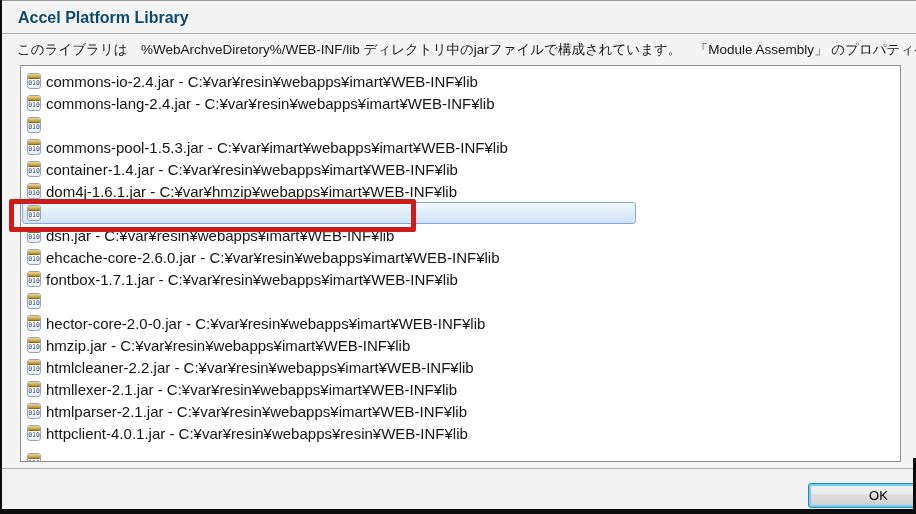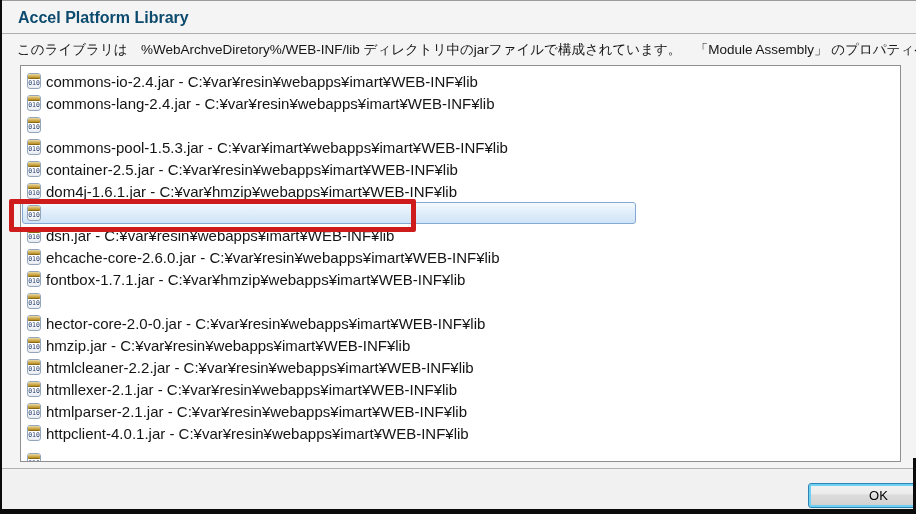"container-2.5.jar -" span.jar-label { text: container-2.5.jar -> container-1.4.jar }
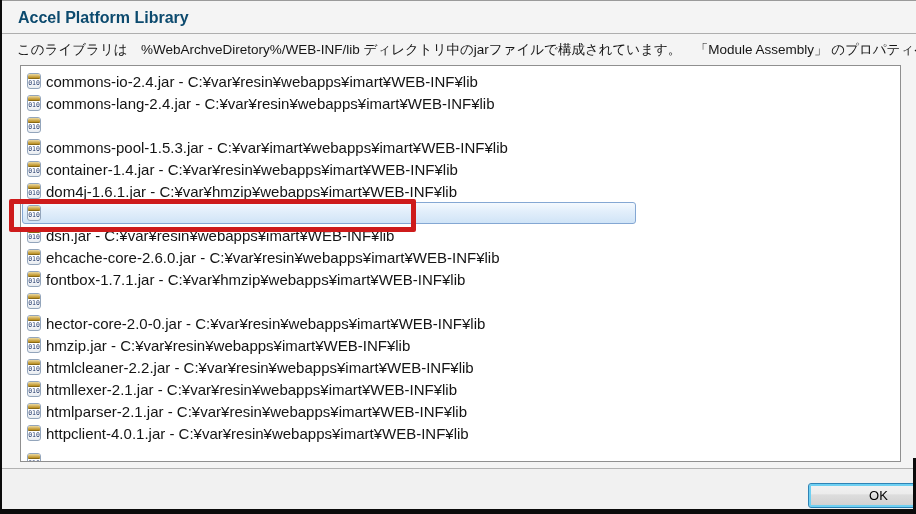"fontbox-1.7.1.jar -" span.jar-label { text: C:¥var¥hmzip¥webapps¥imart¥WEB-INF¥lib -> C:¥var¥resin¥webapps¥imart¥WEB-INF¥lib }
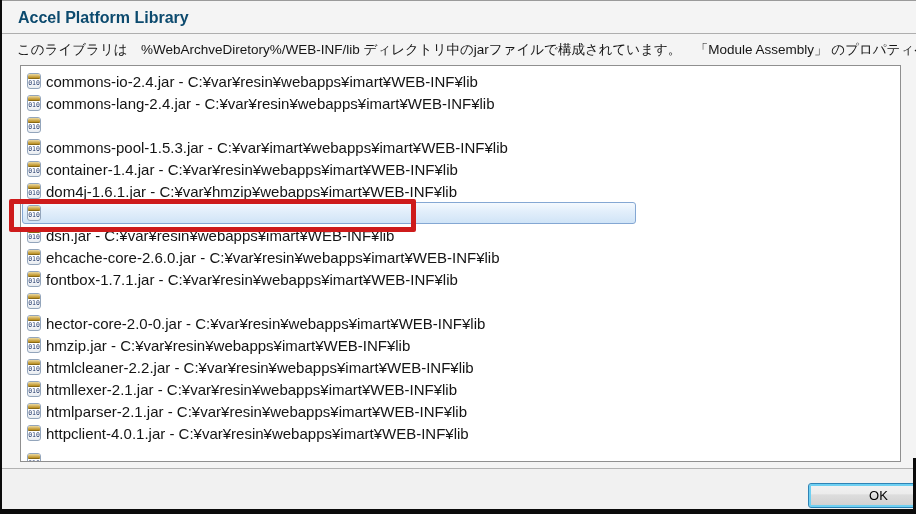"httpclient-4.0.1.jar -" span.jar-label { text: C:¥var¥resin¥webapps¥imart¥WEB-INF¥lib -> C:¥var¥resin¥webapps¥resin¥WEB-INF¥lib }
